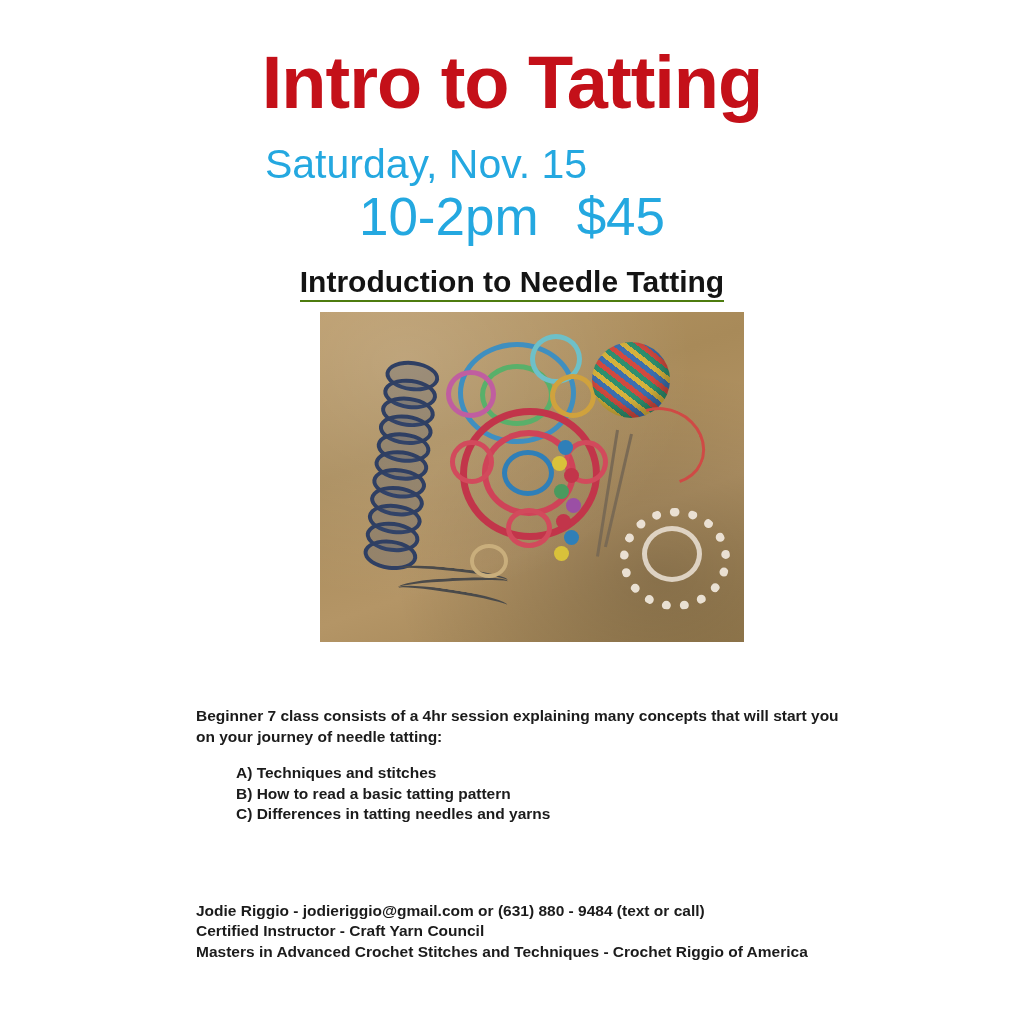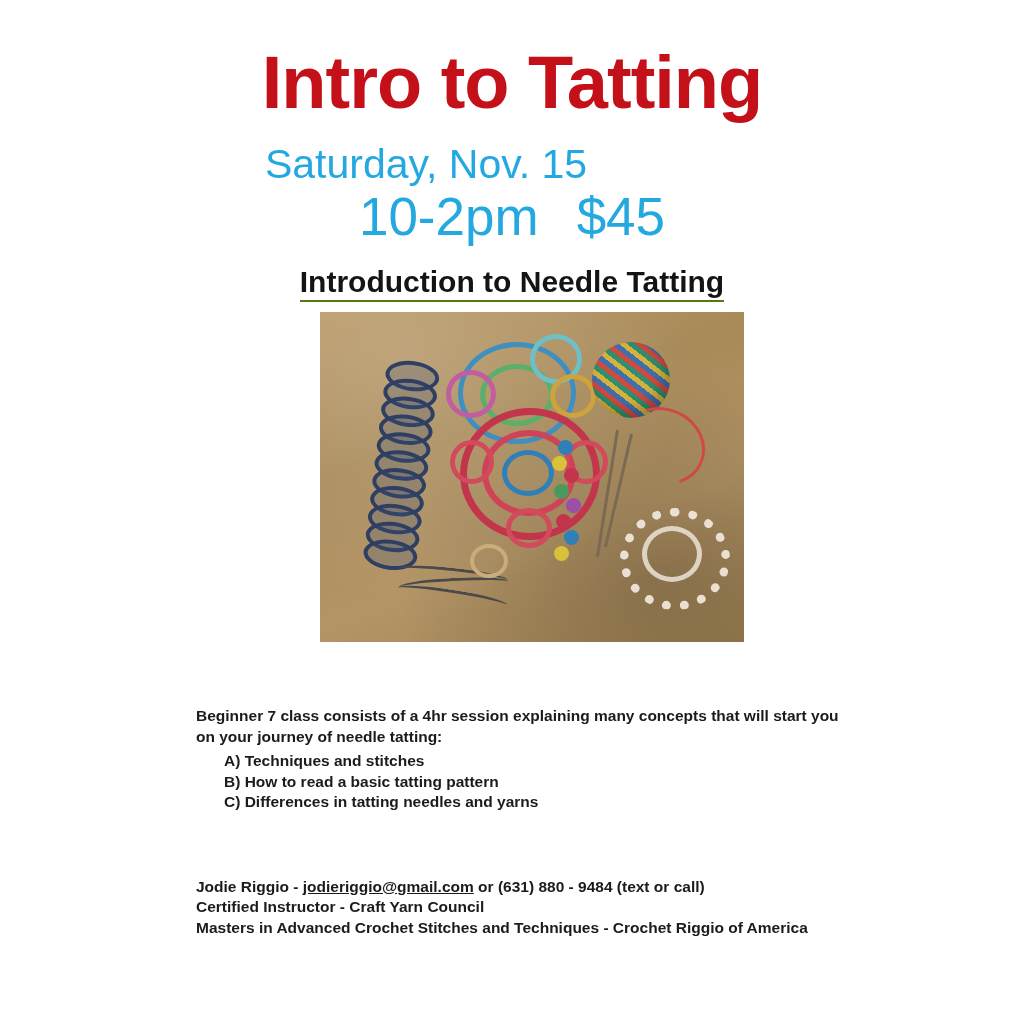"A) Techniques and stitches" .body-copy .list { margin: 4px -> 16px }
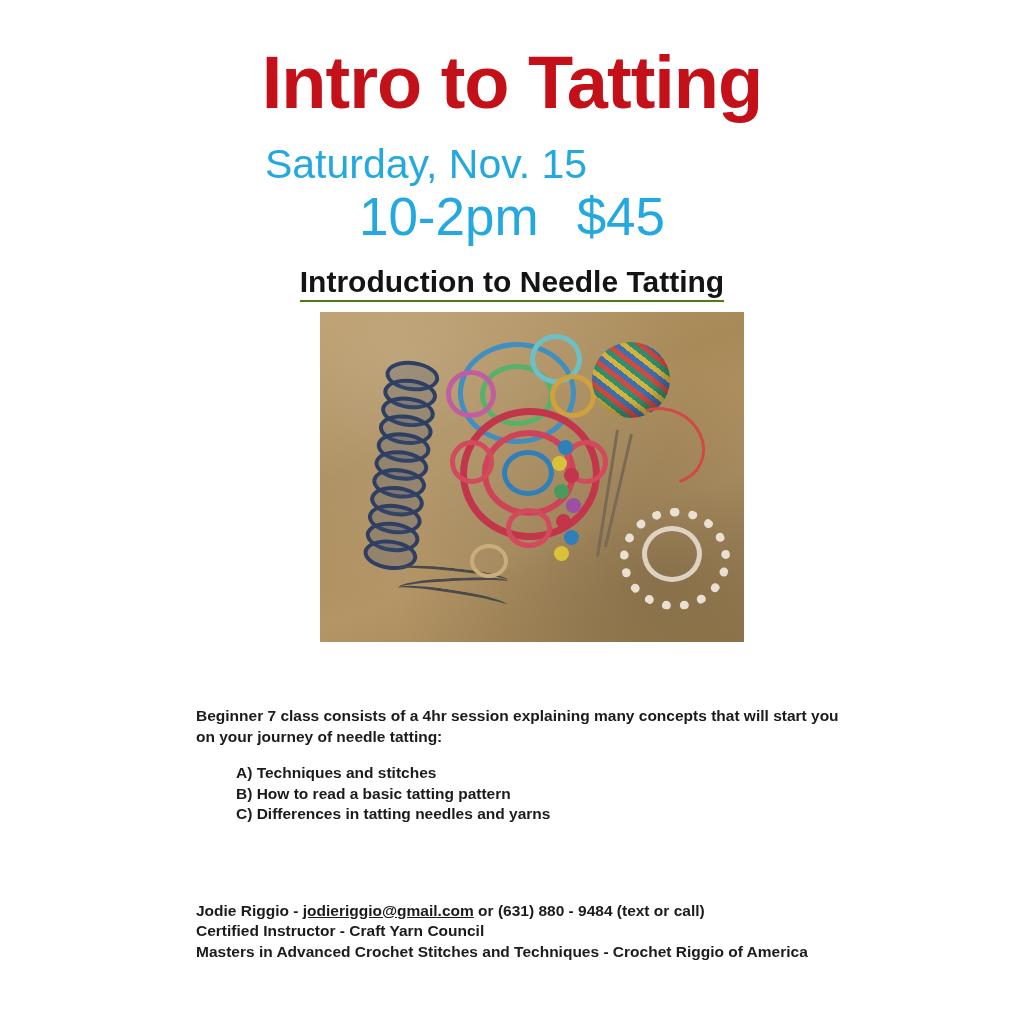"jodieriggio@gmail.com" .body-copy a, .body-copy .link { text-decoration: underline -> none }
